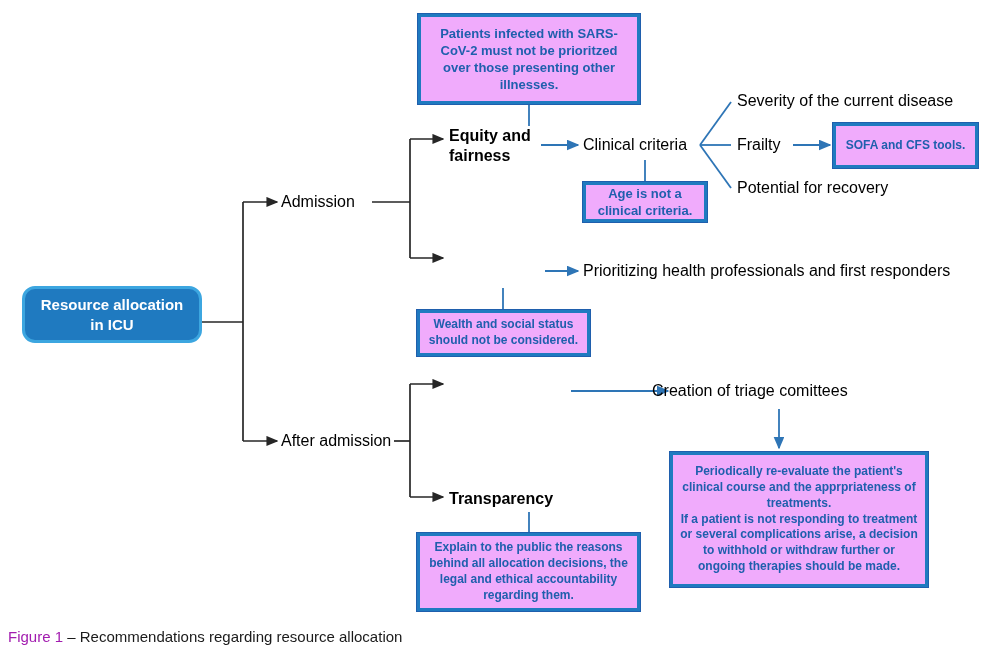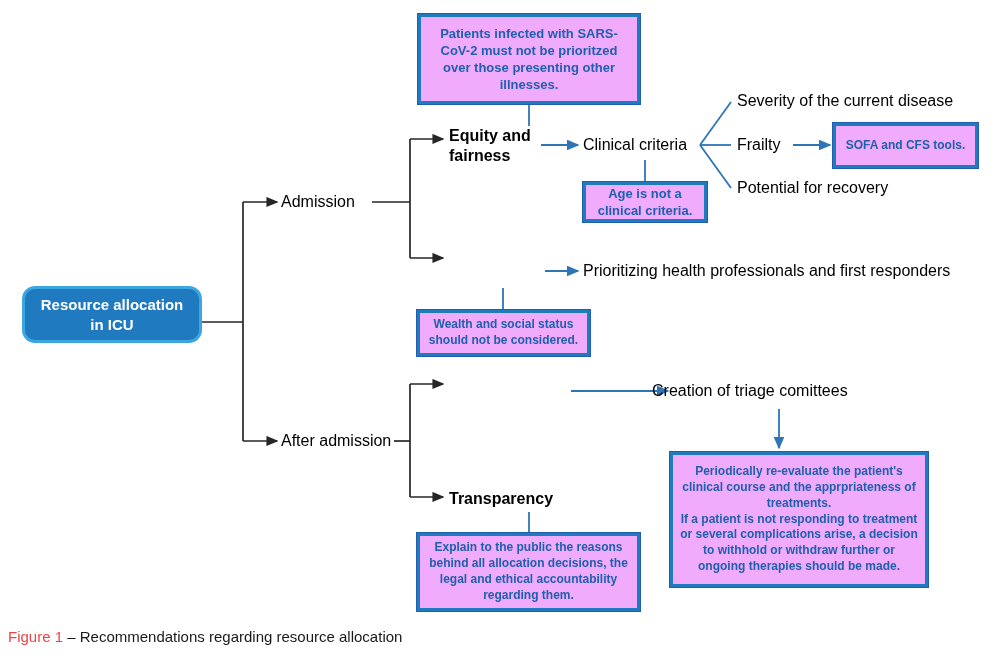"Figure 1" #caption .fignum { color: #ef4444 -> #a21caf }
